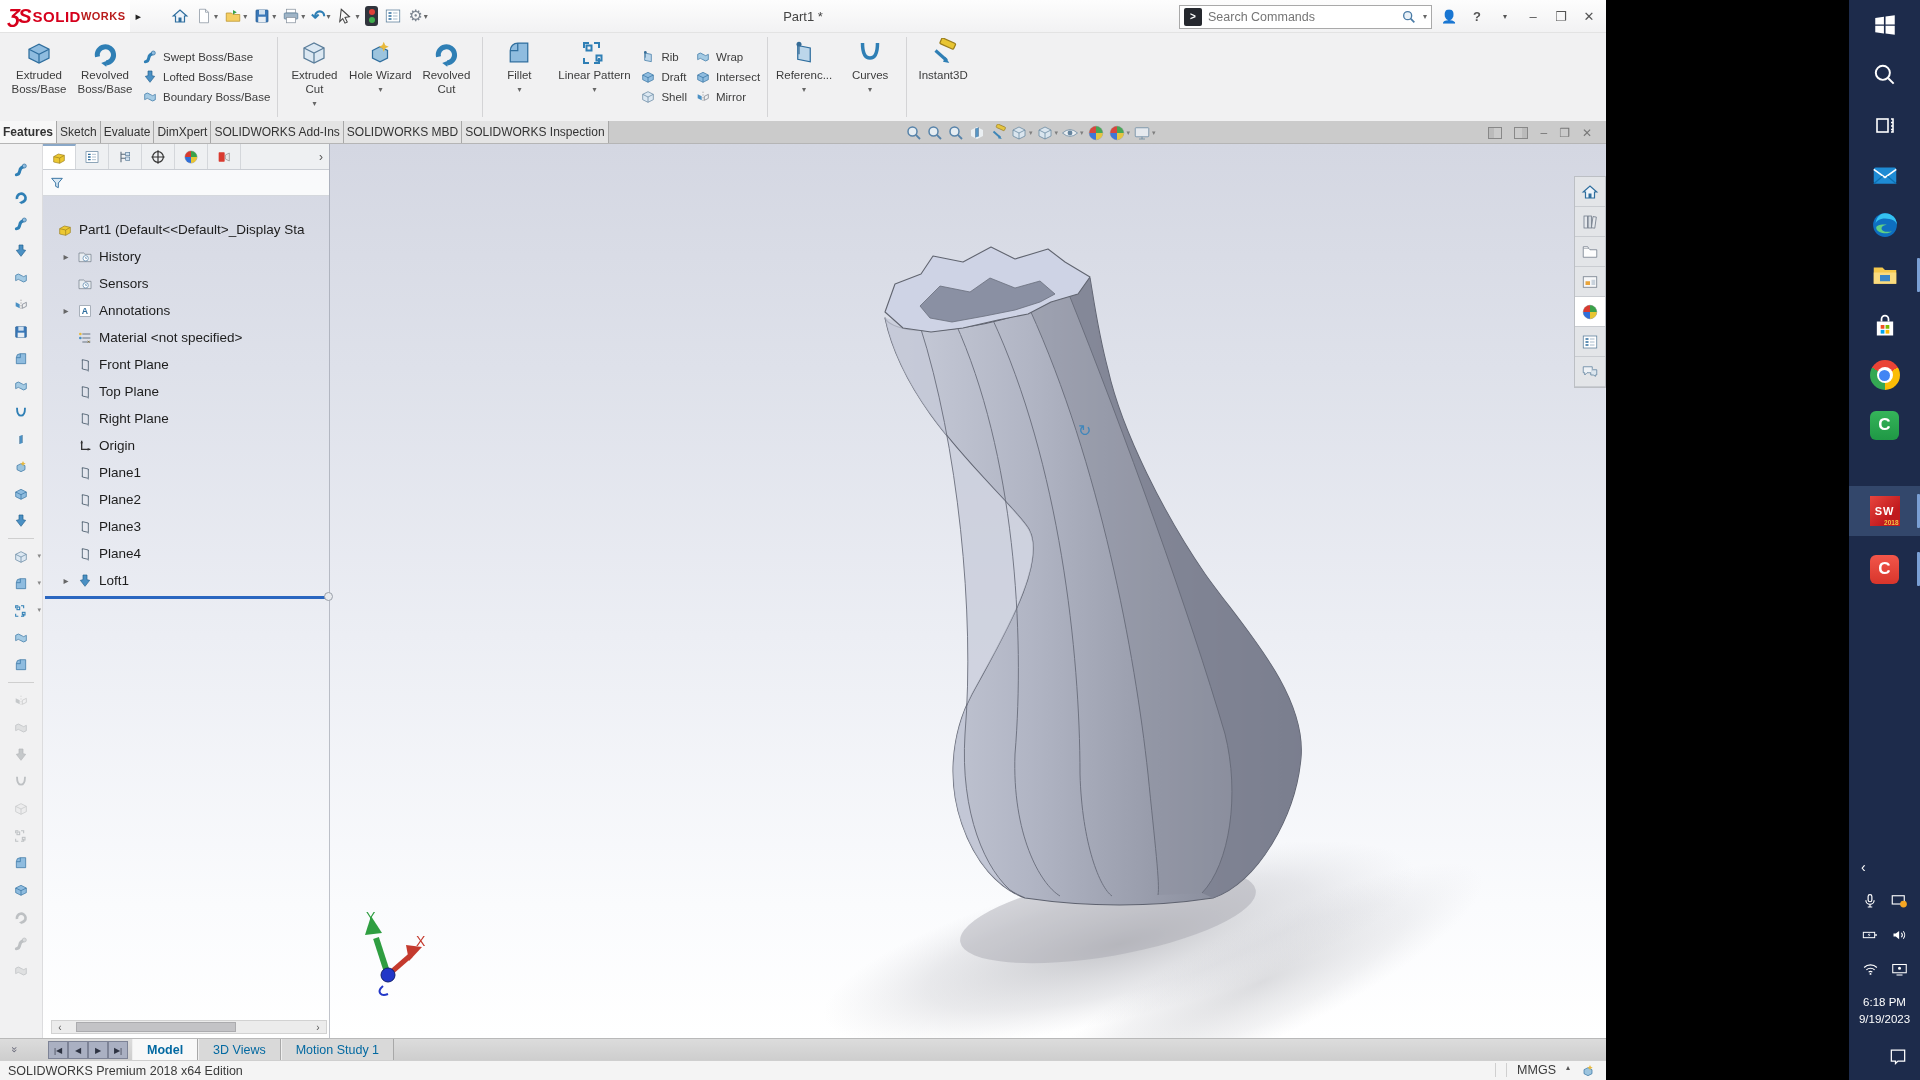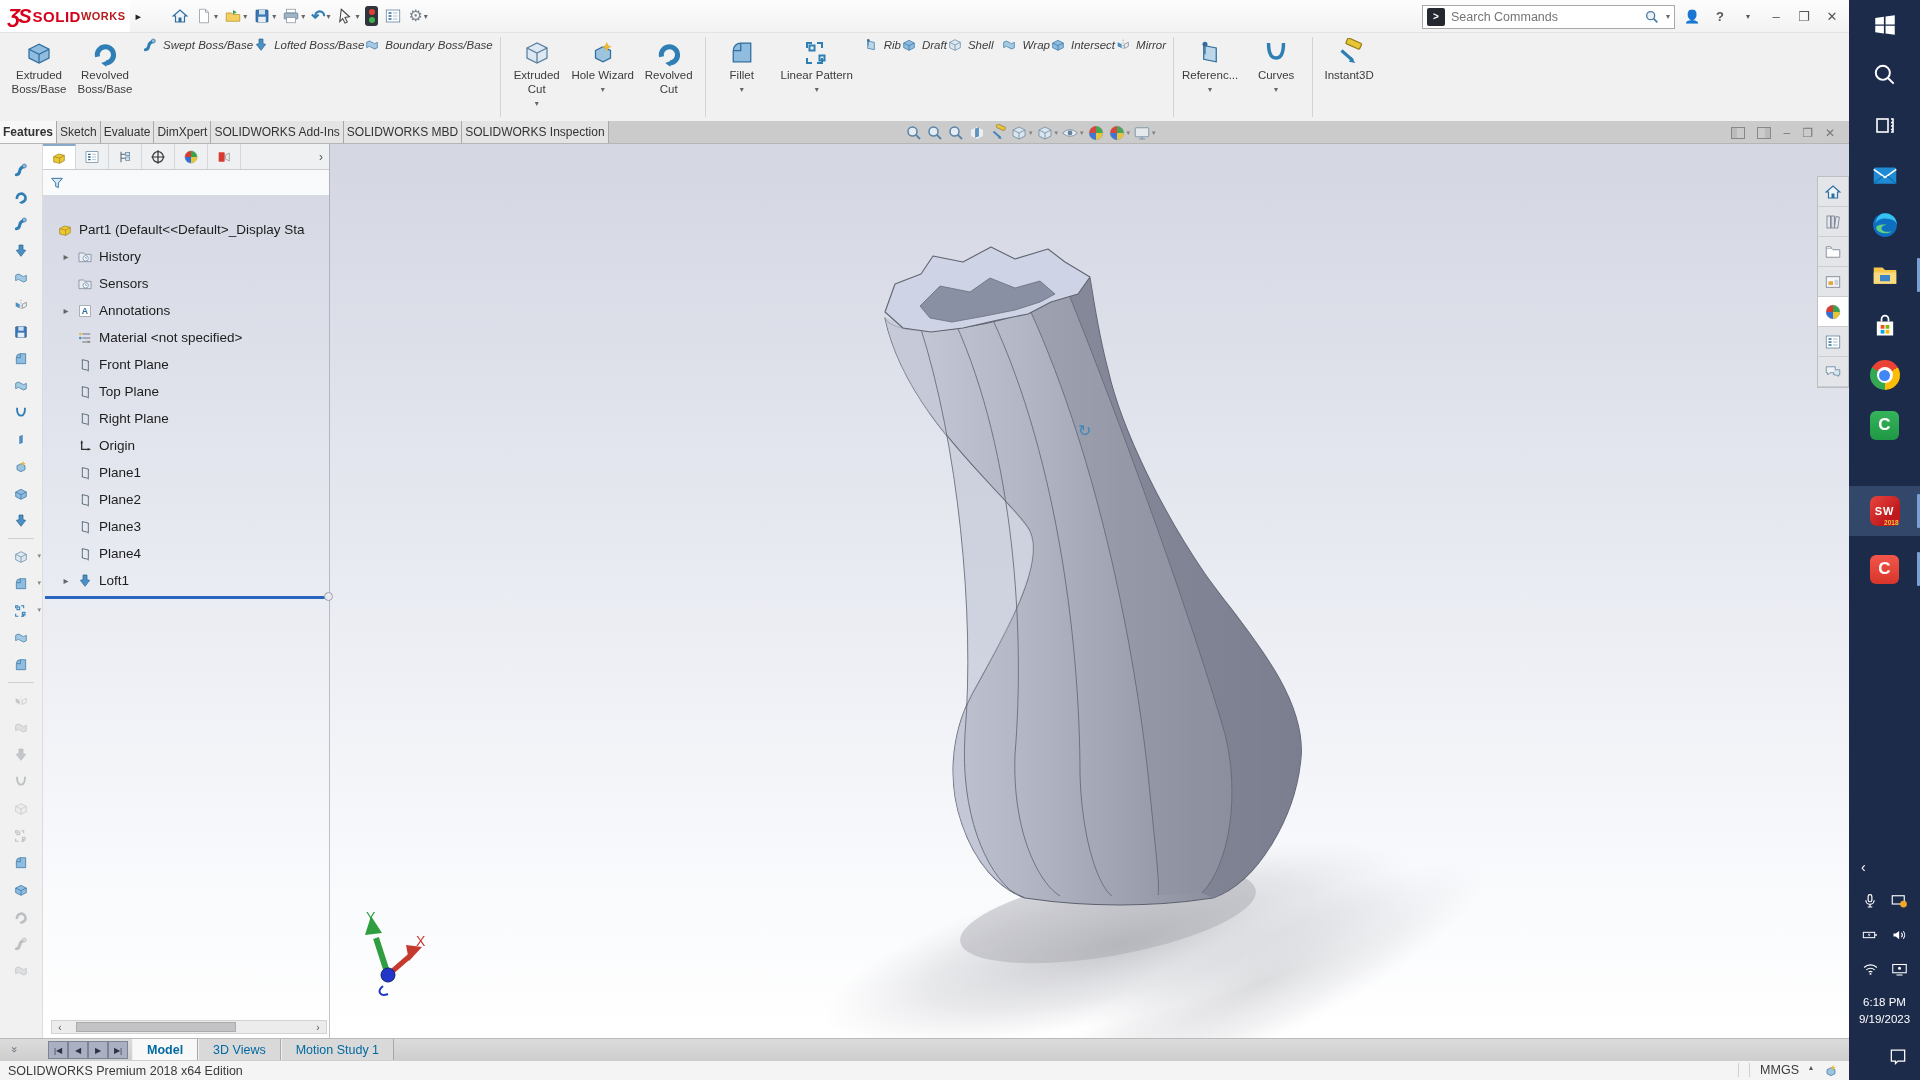"ƷS" .app { width: 1849px -> 1606px }
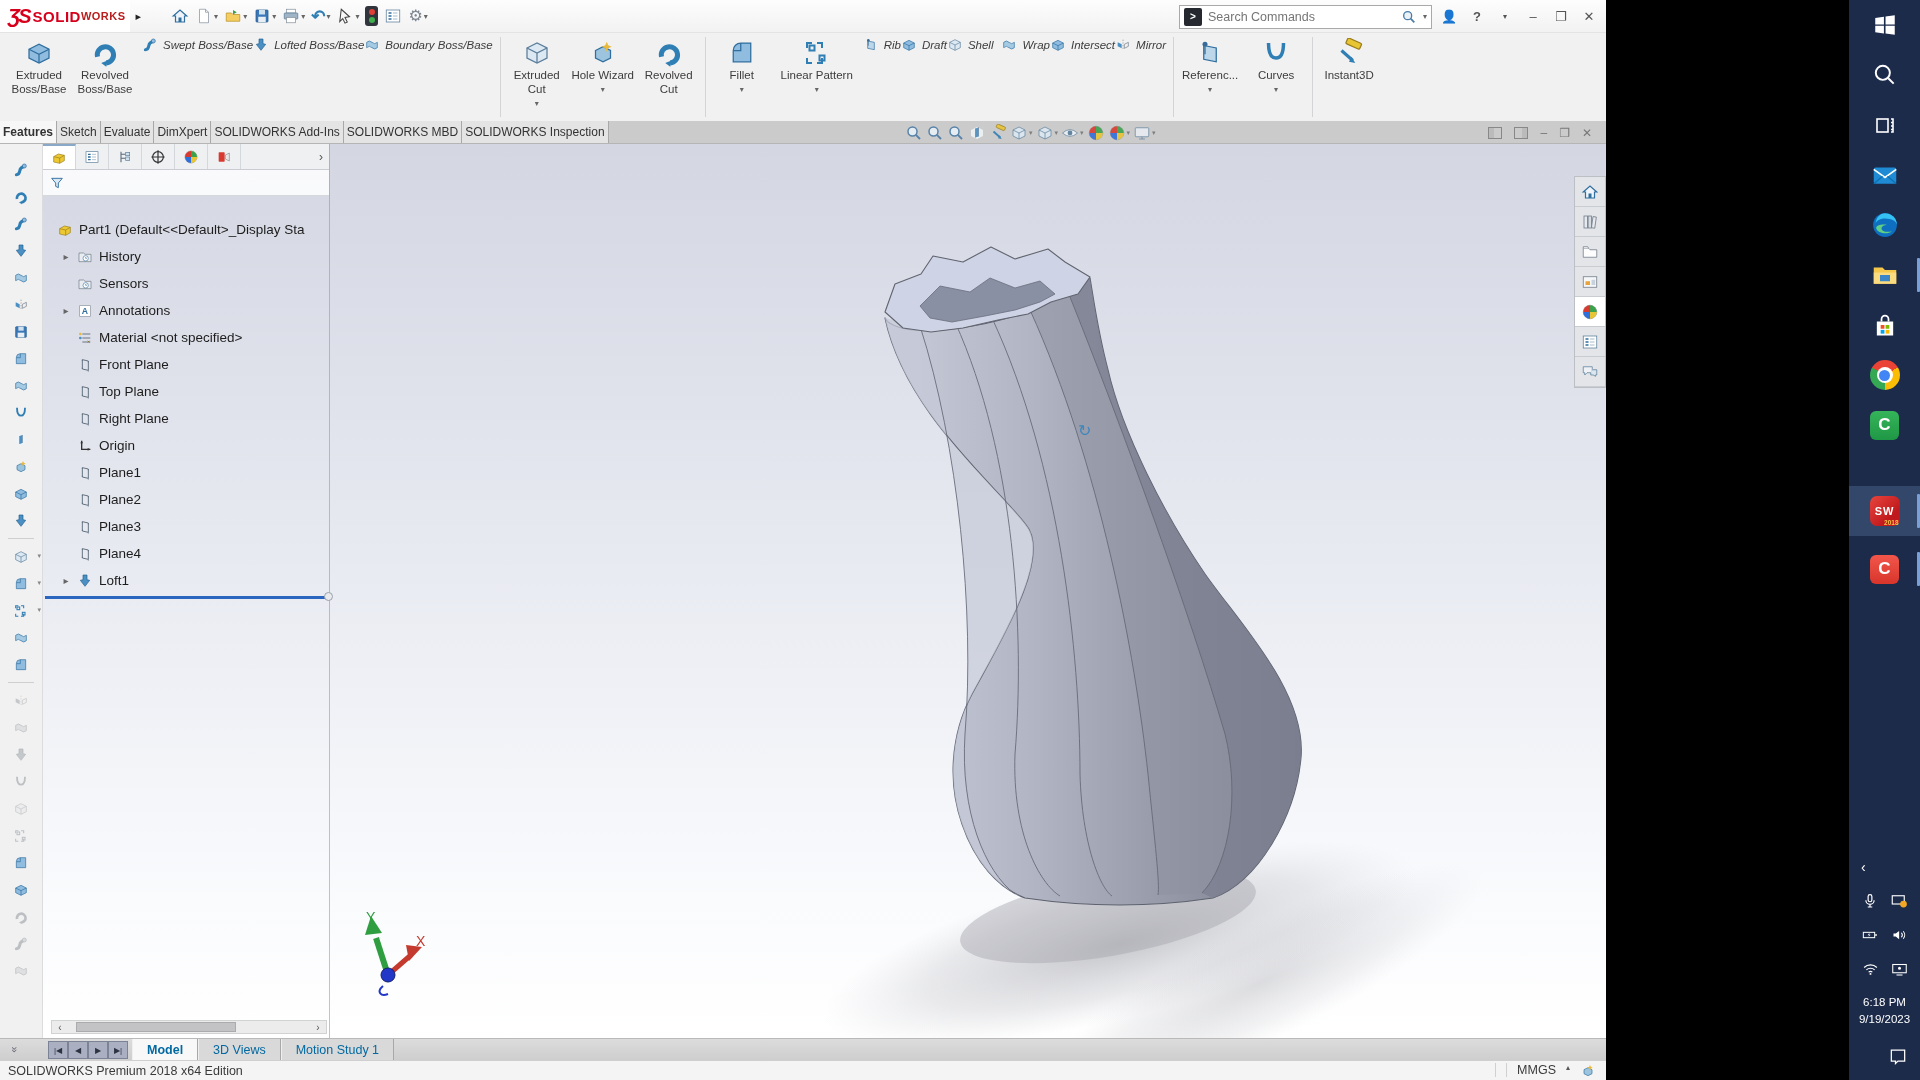"Part1 *" div.doc-title { html: none -> <div>Part1 *</div> }
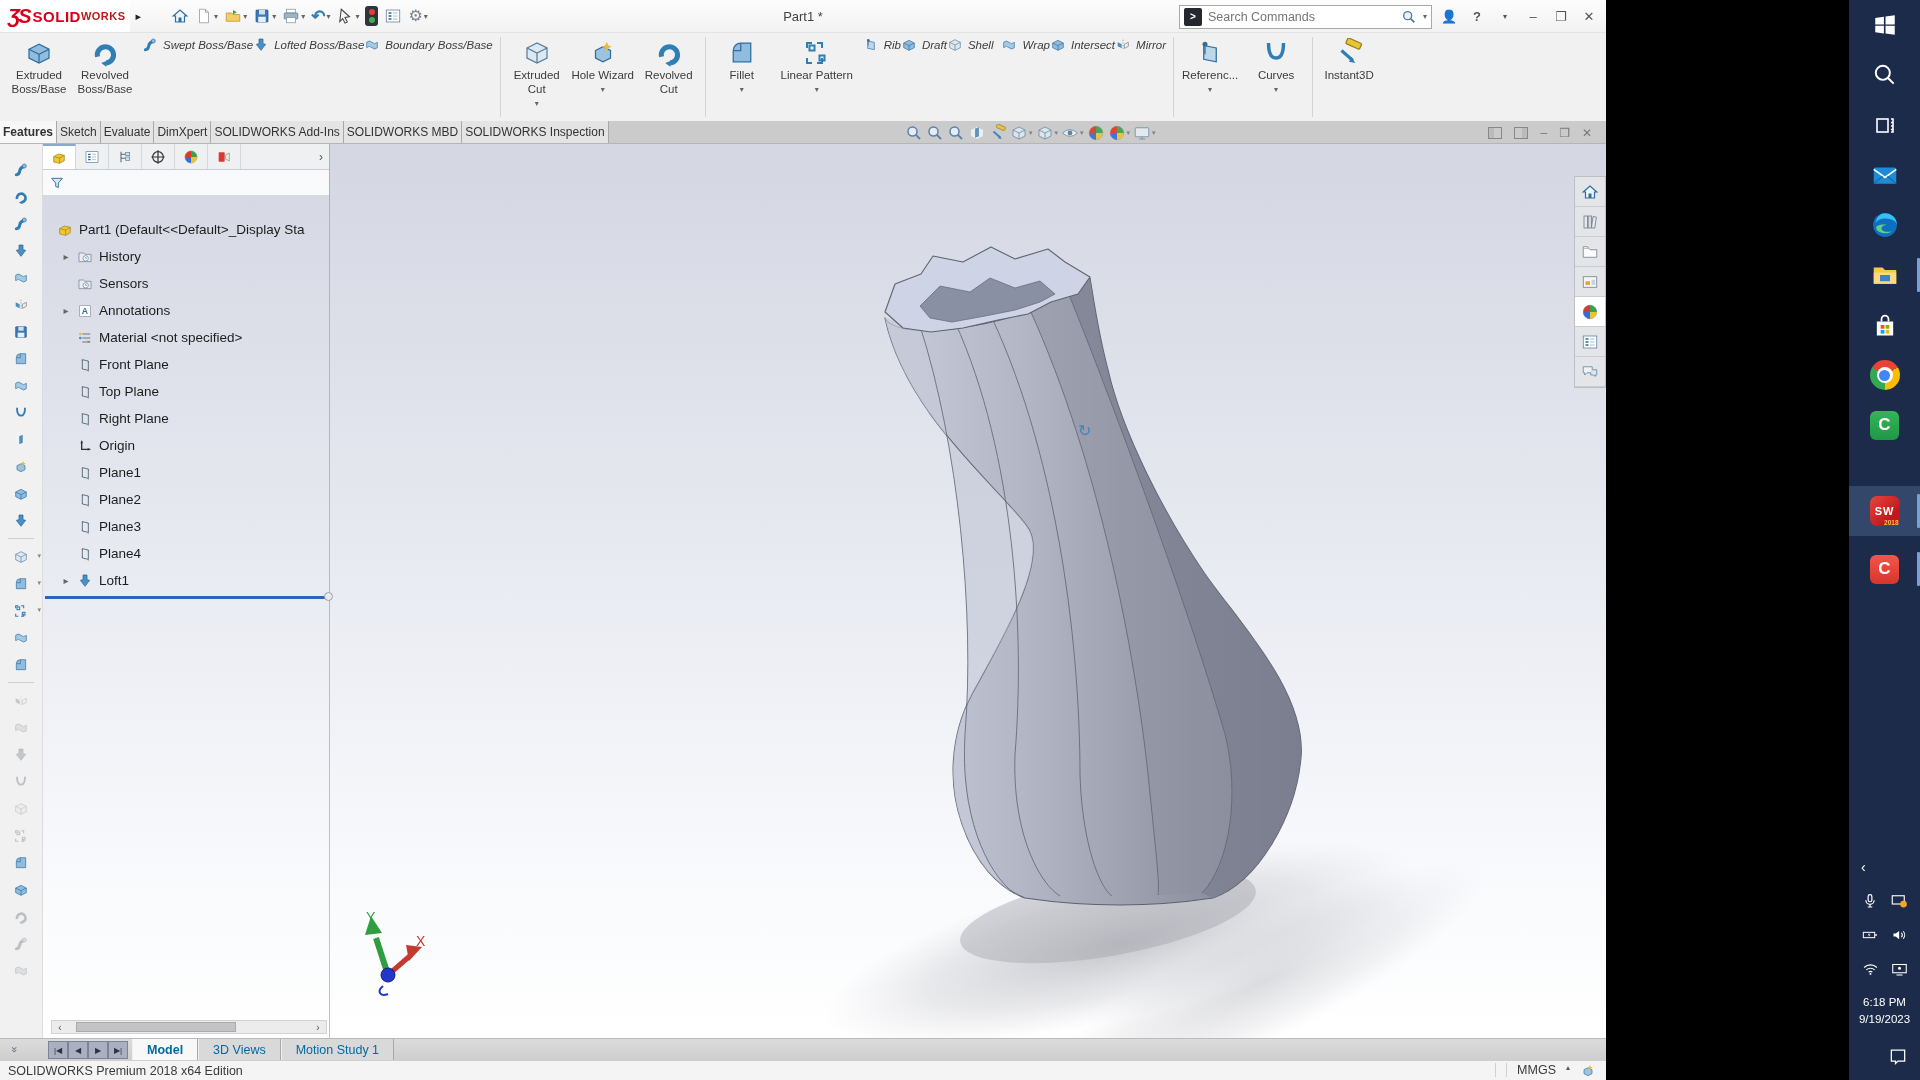"Swept Boss/Base" .stk { flex-direction: none -> column; font-style: italic -> none }
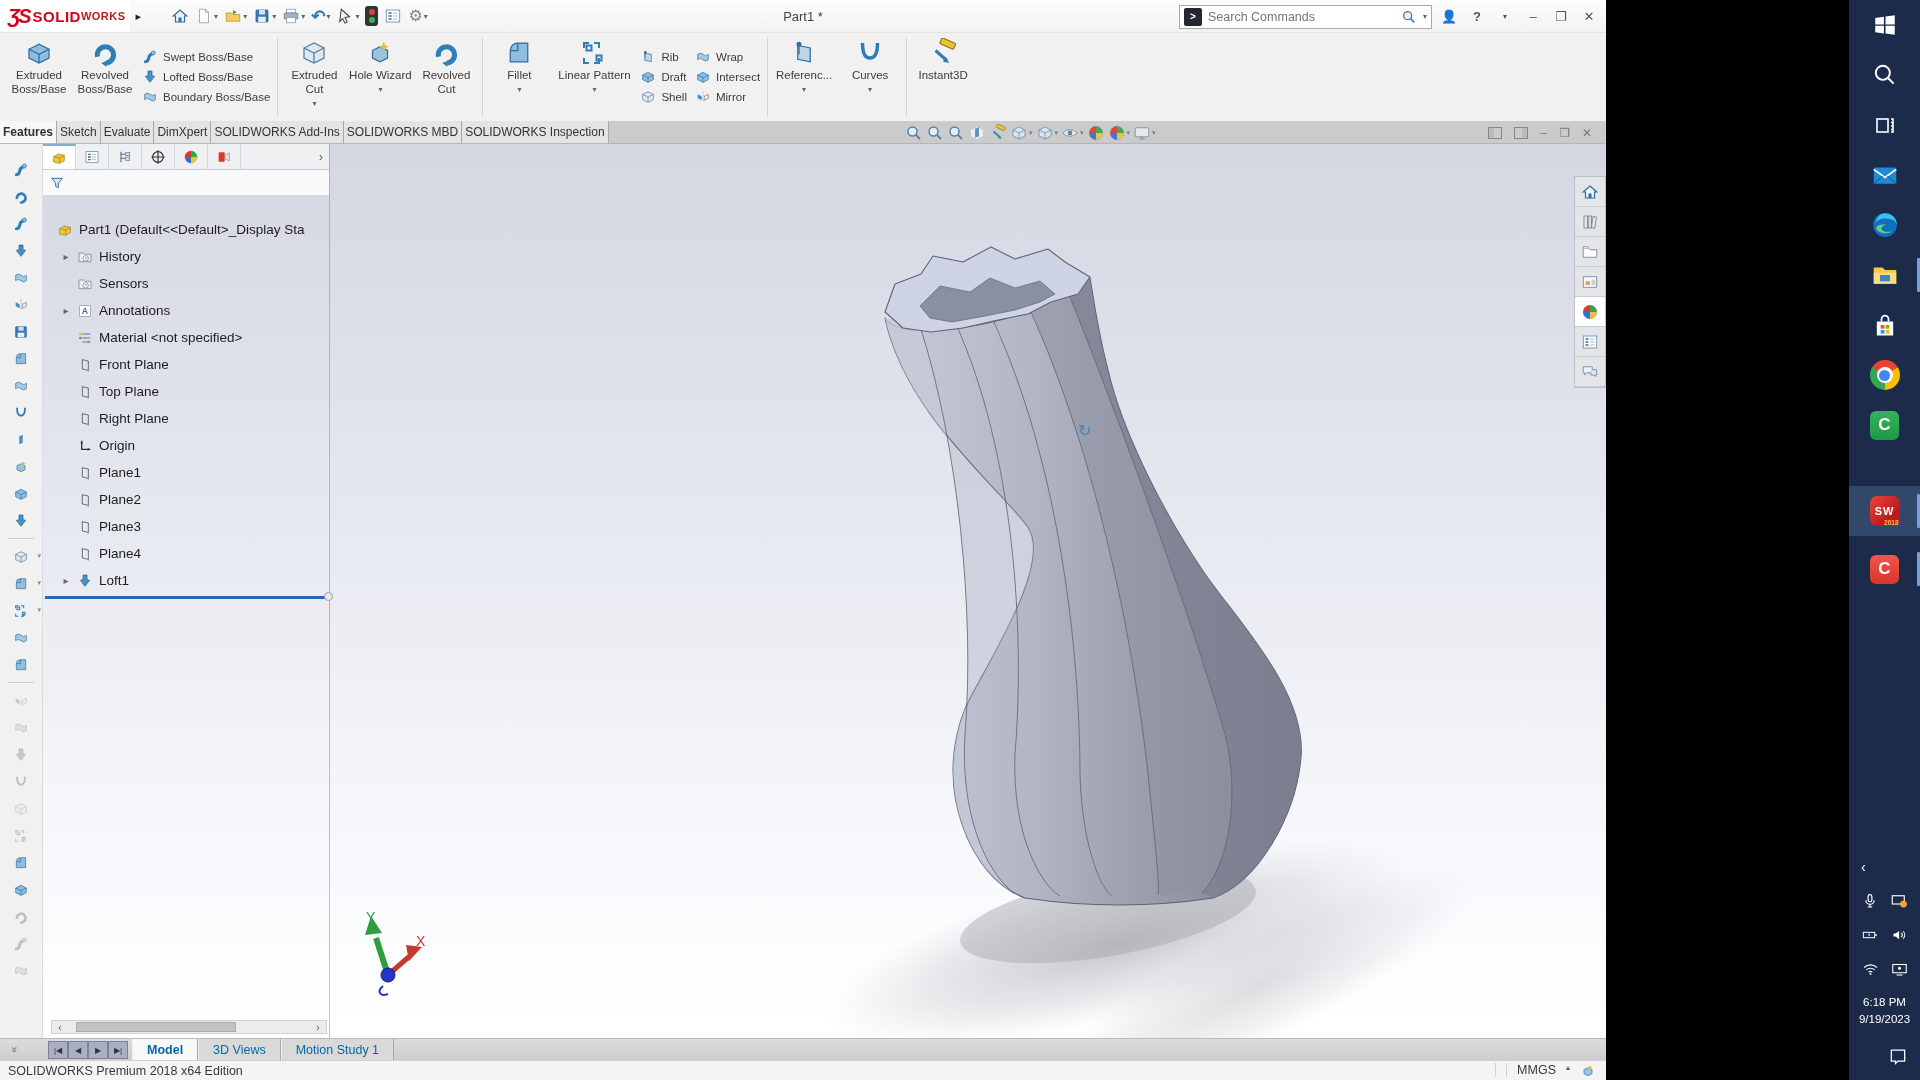"SW" .swcube { border-radius: 7px -> 0 }
